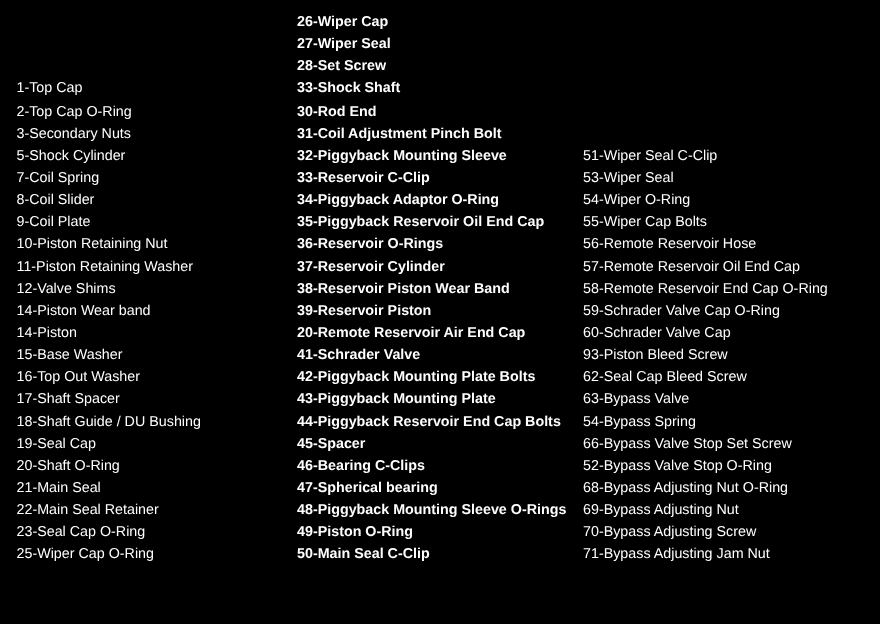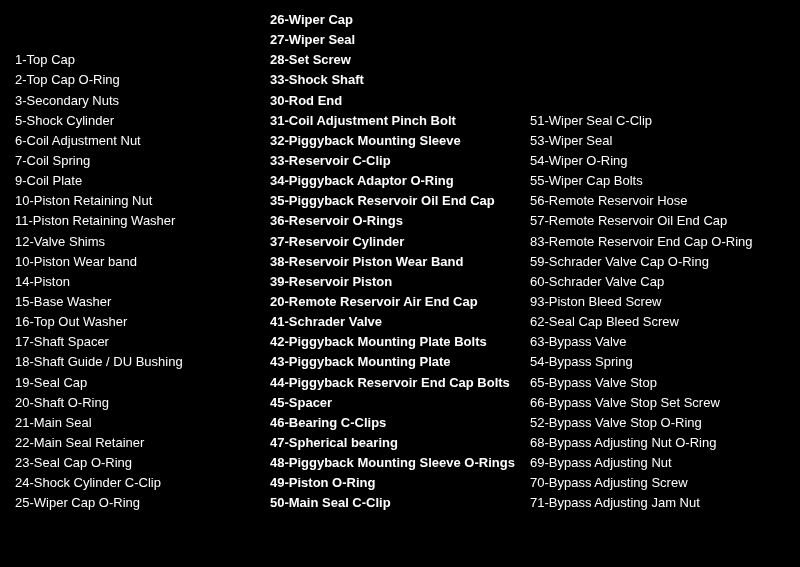"6-Coil Adjustment Nut" div.item { html: <div>6-Coil Adjustment Nut</div> -> none }
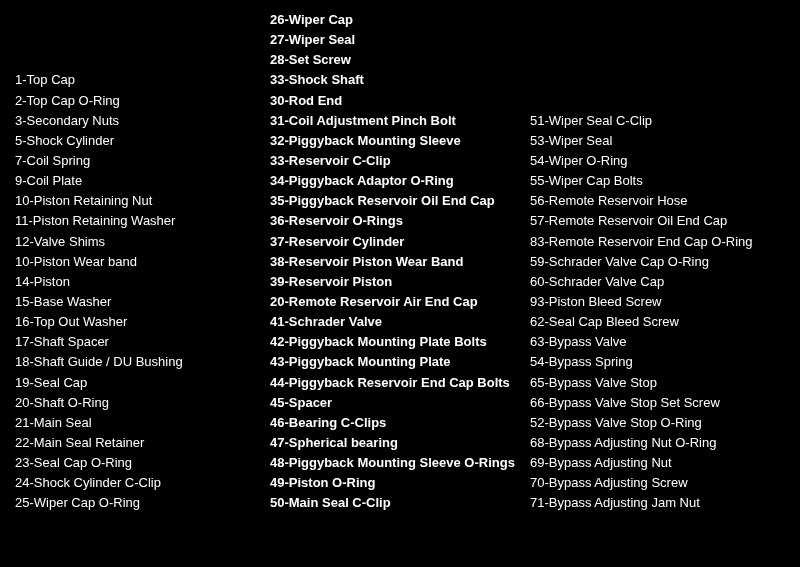"8-Coil Slider" div.item { html: none -> <div>8-Coil Slider</div> }
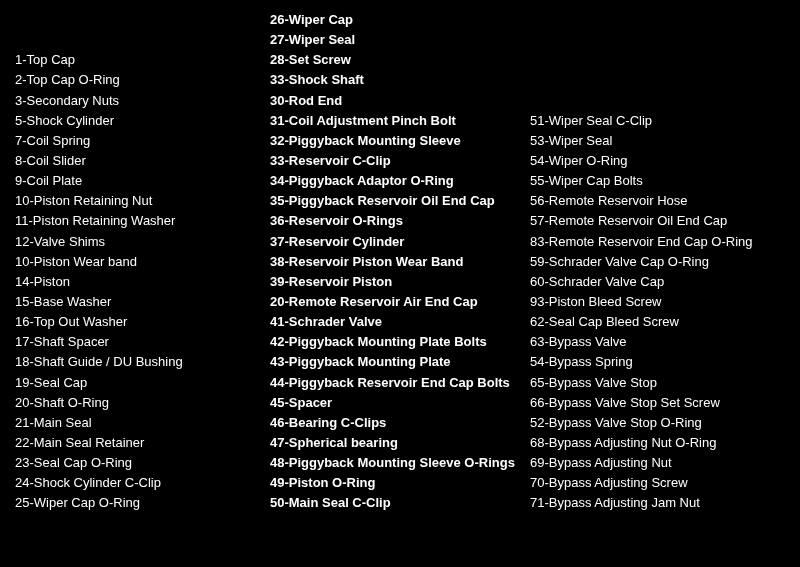"83-Remote Reservoir End Cap O-Ring" div.item { text: 83-Remote -> 58-Remote }
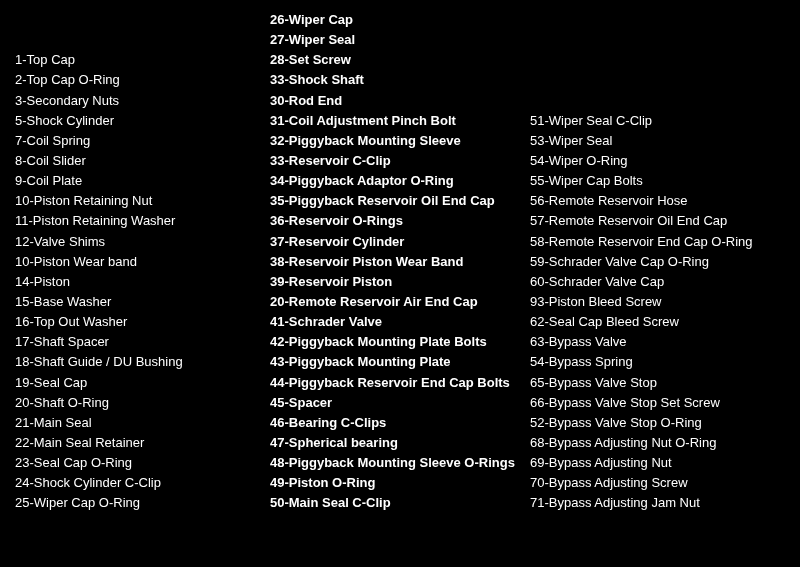"10-Piston Wear band" div.item { text: 10-Piston -> 14-Piston }
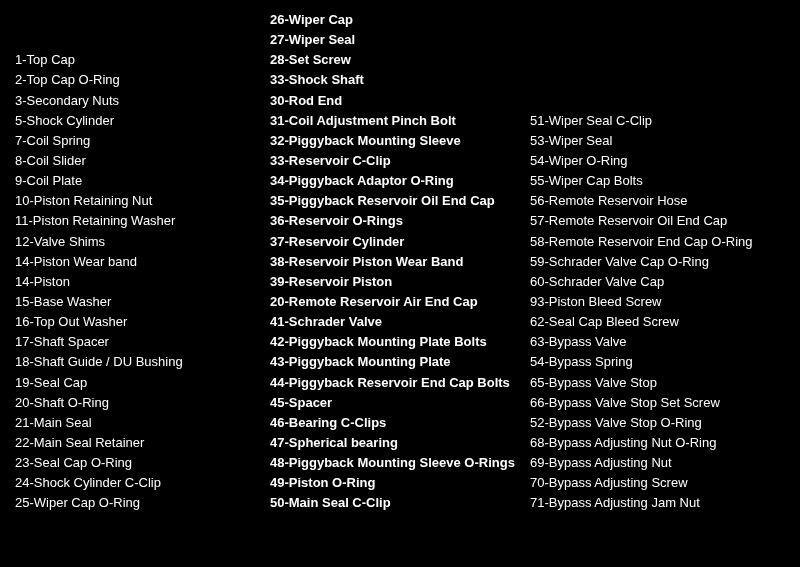"65-Bypass Valve Stop" div.item { html: <div>65-Bypass Valve Stop</div> -> none }
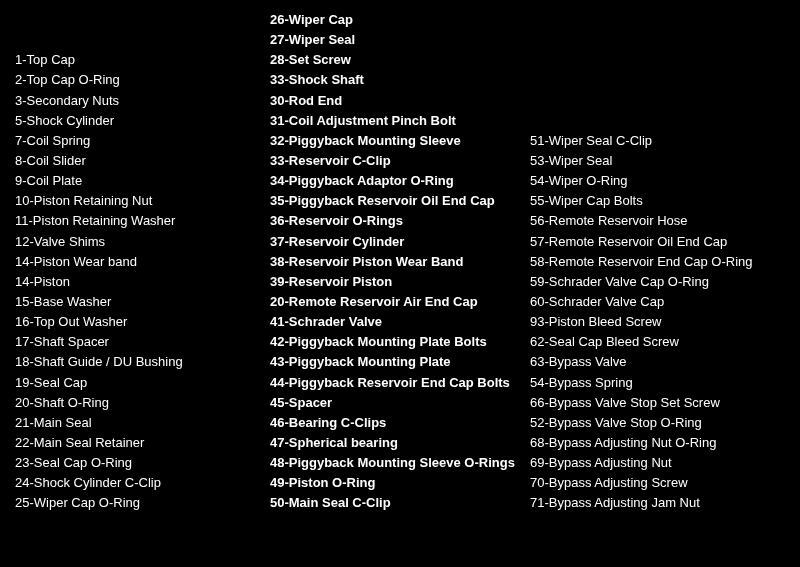"24-Shock Cylinder C-Clip" div.item { html: <div>24-Shock Cylinder C-Clip</div> -> none }
